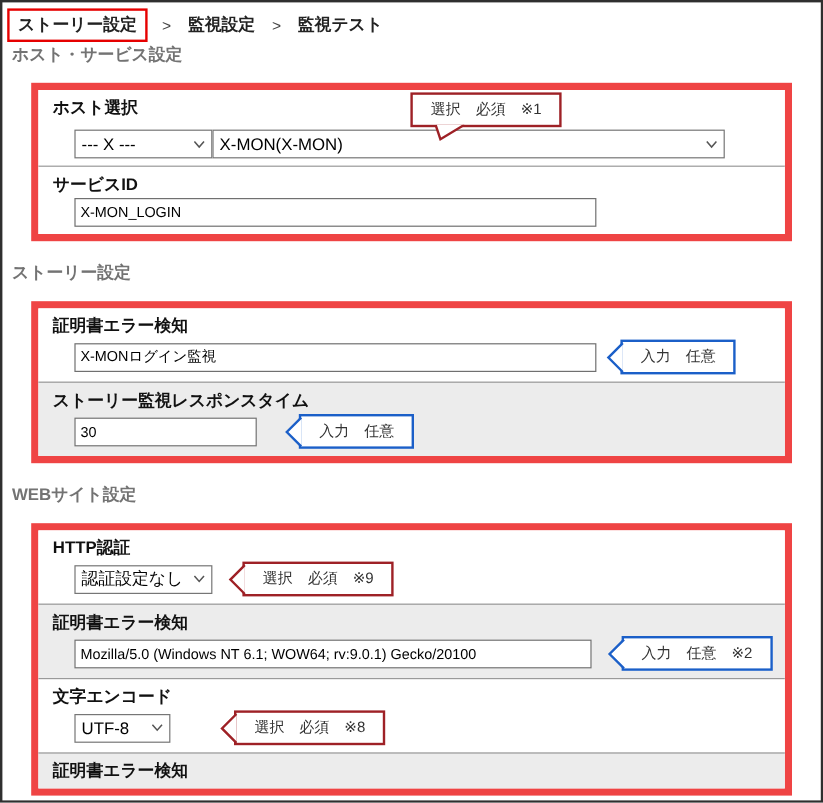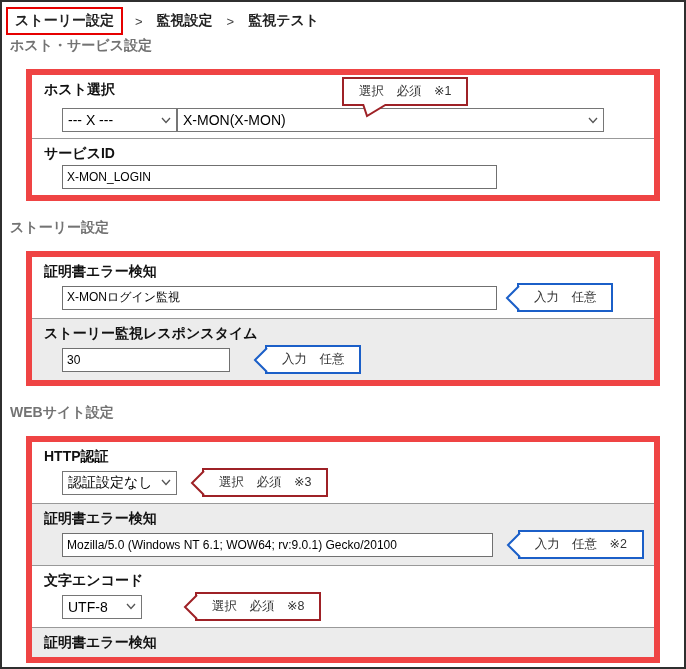"30" .w180 { width: 168px -> 152px }
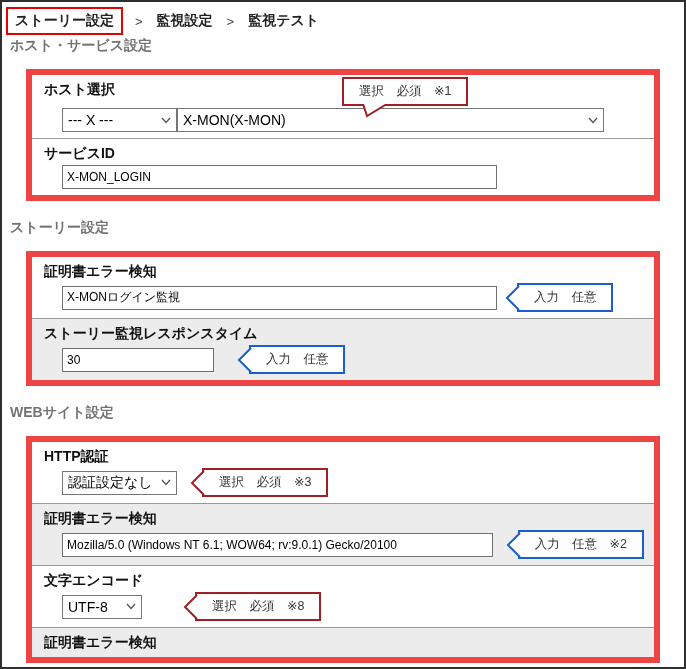"選択 必須 ※3" span { text: 3 -> 9 }
